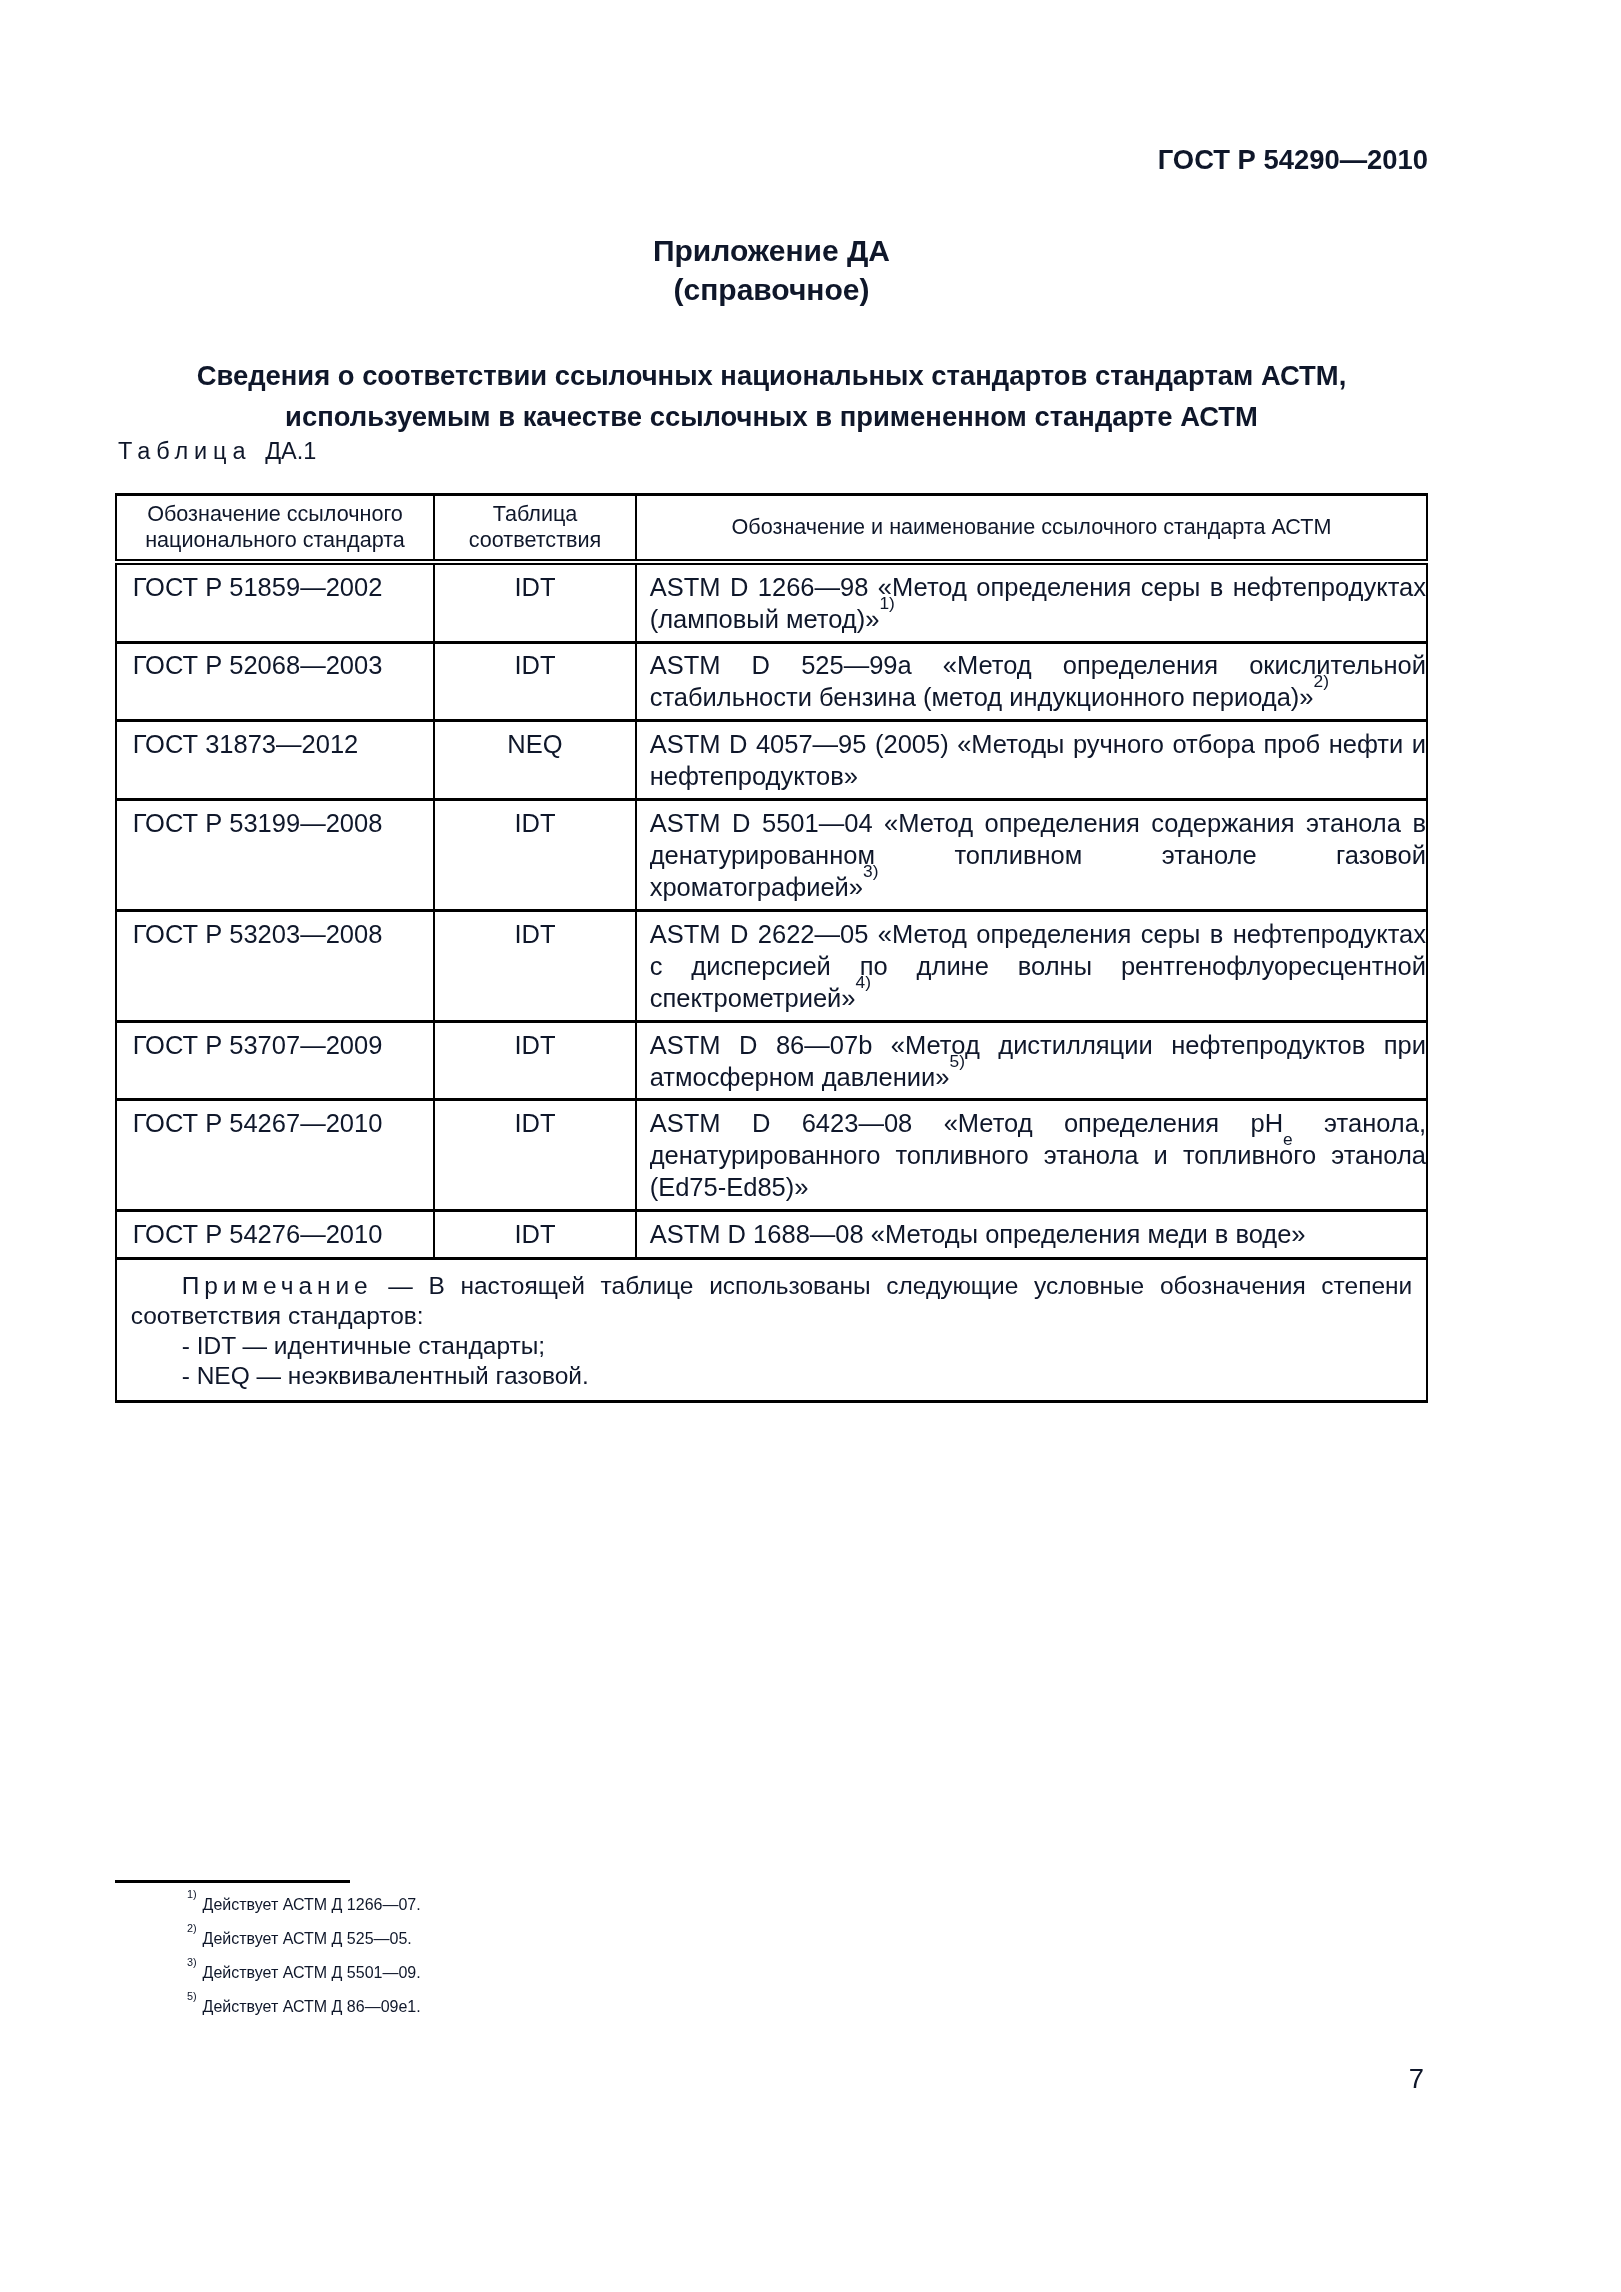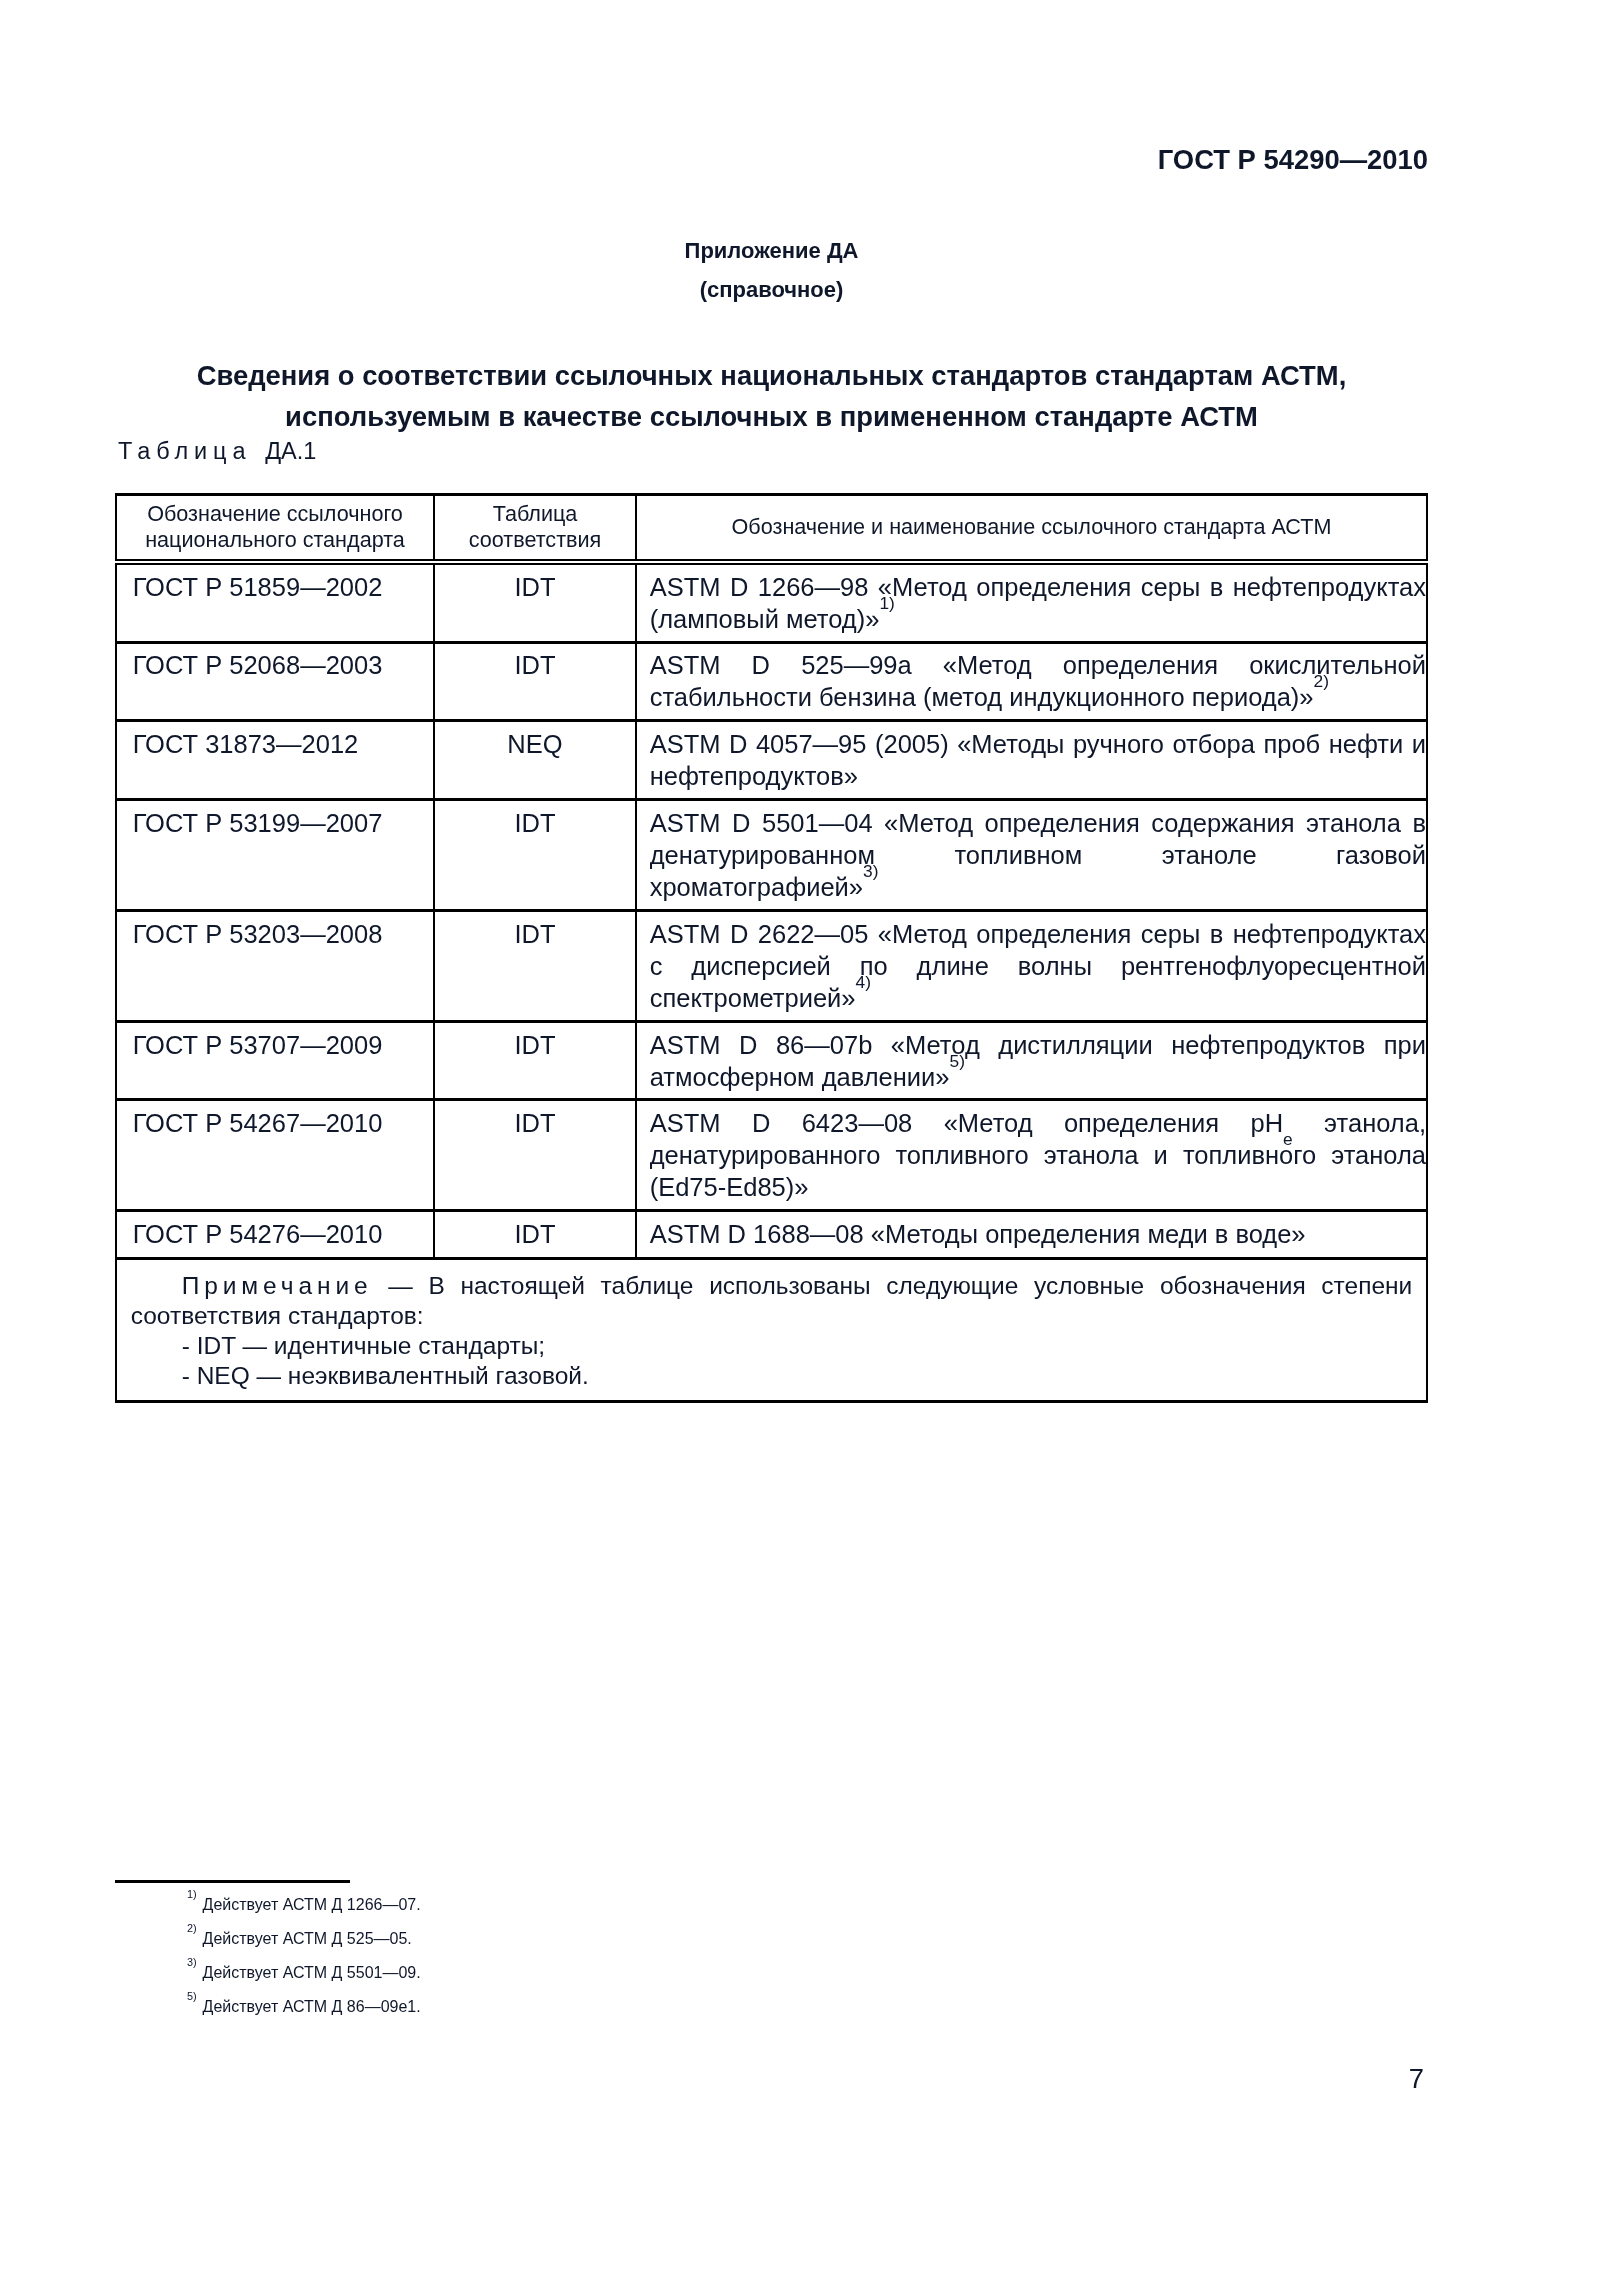"Приложение ДА" .annex-block { font-size: 22px -> 30px }
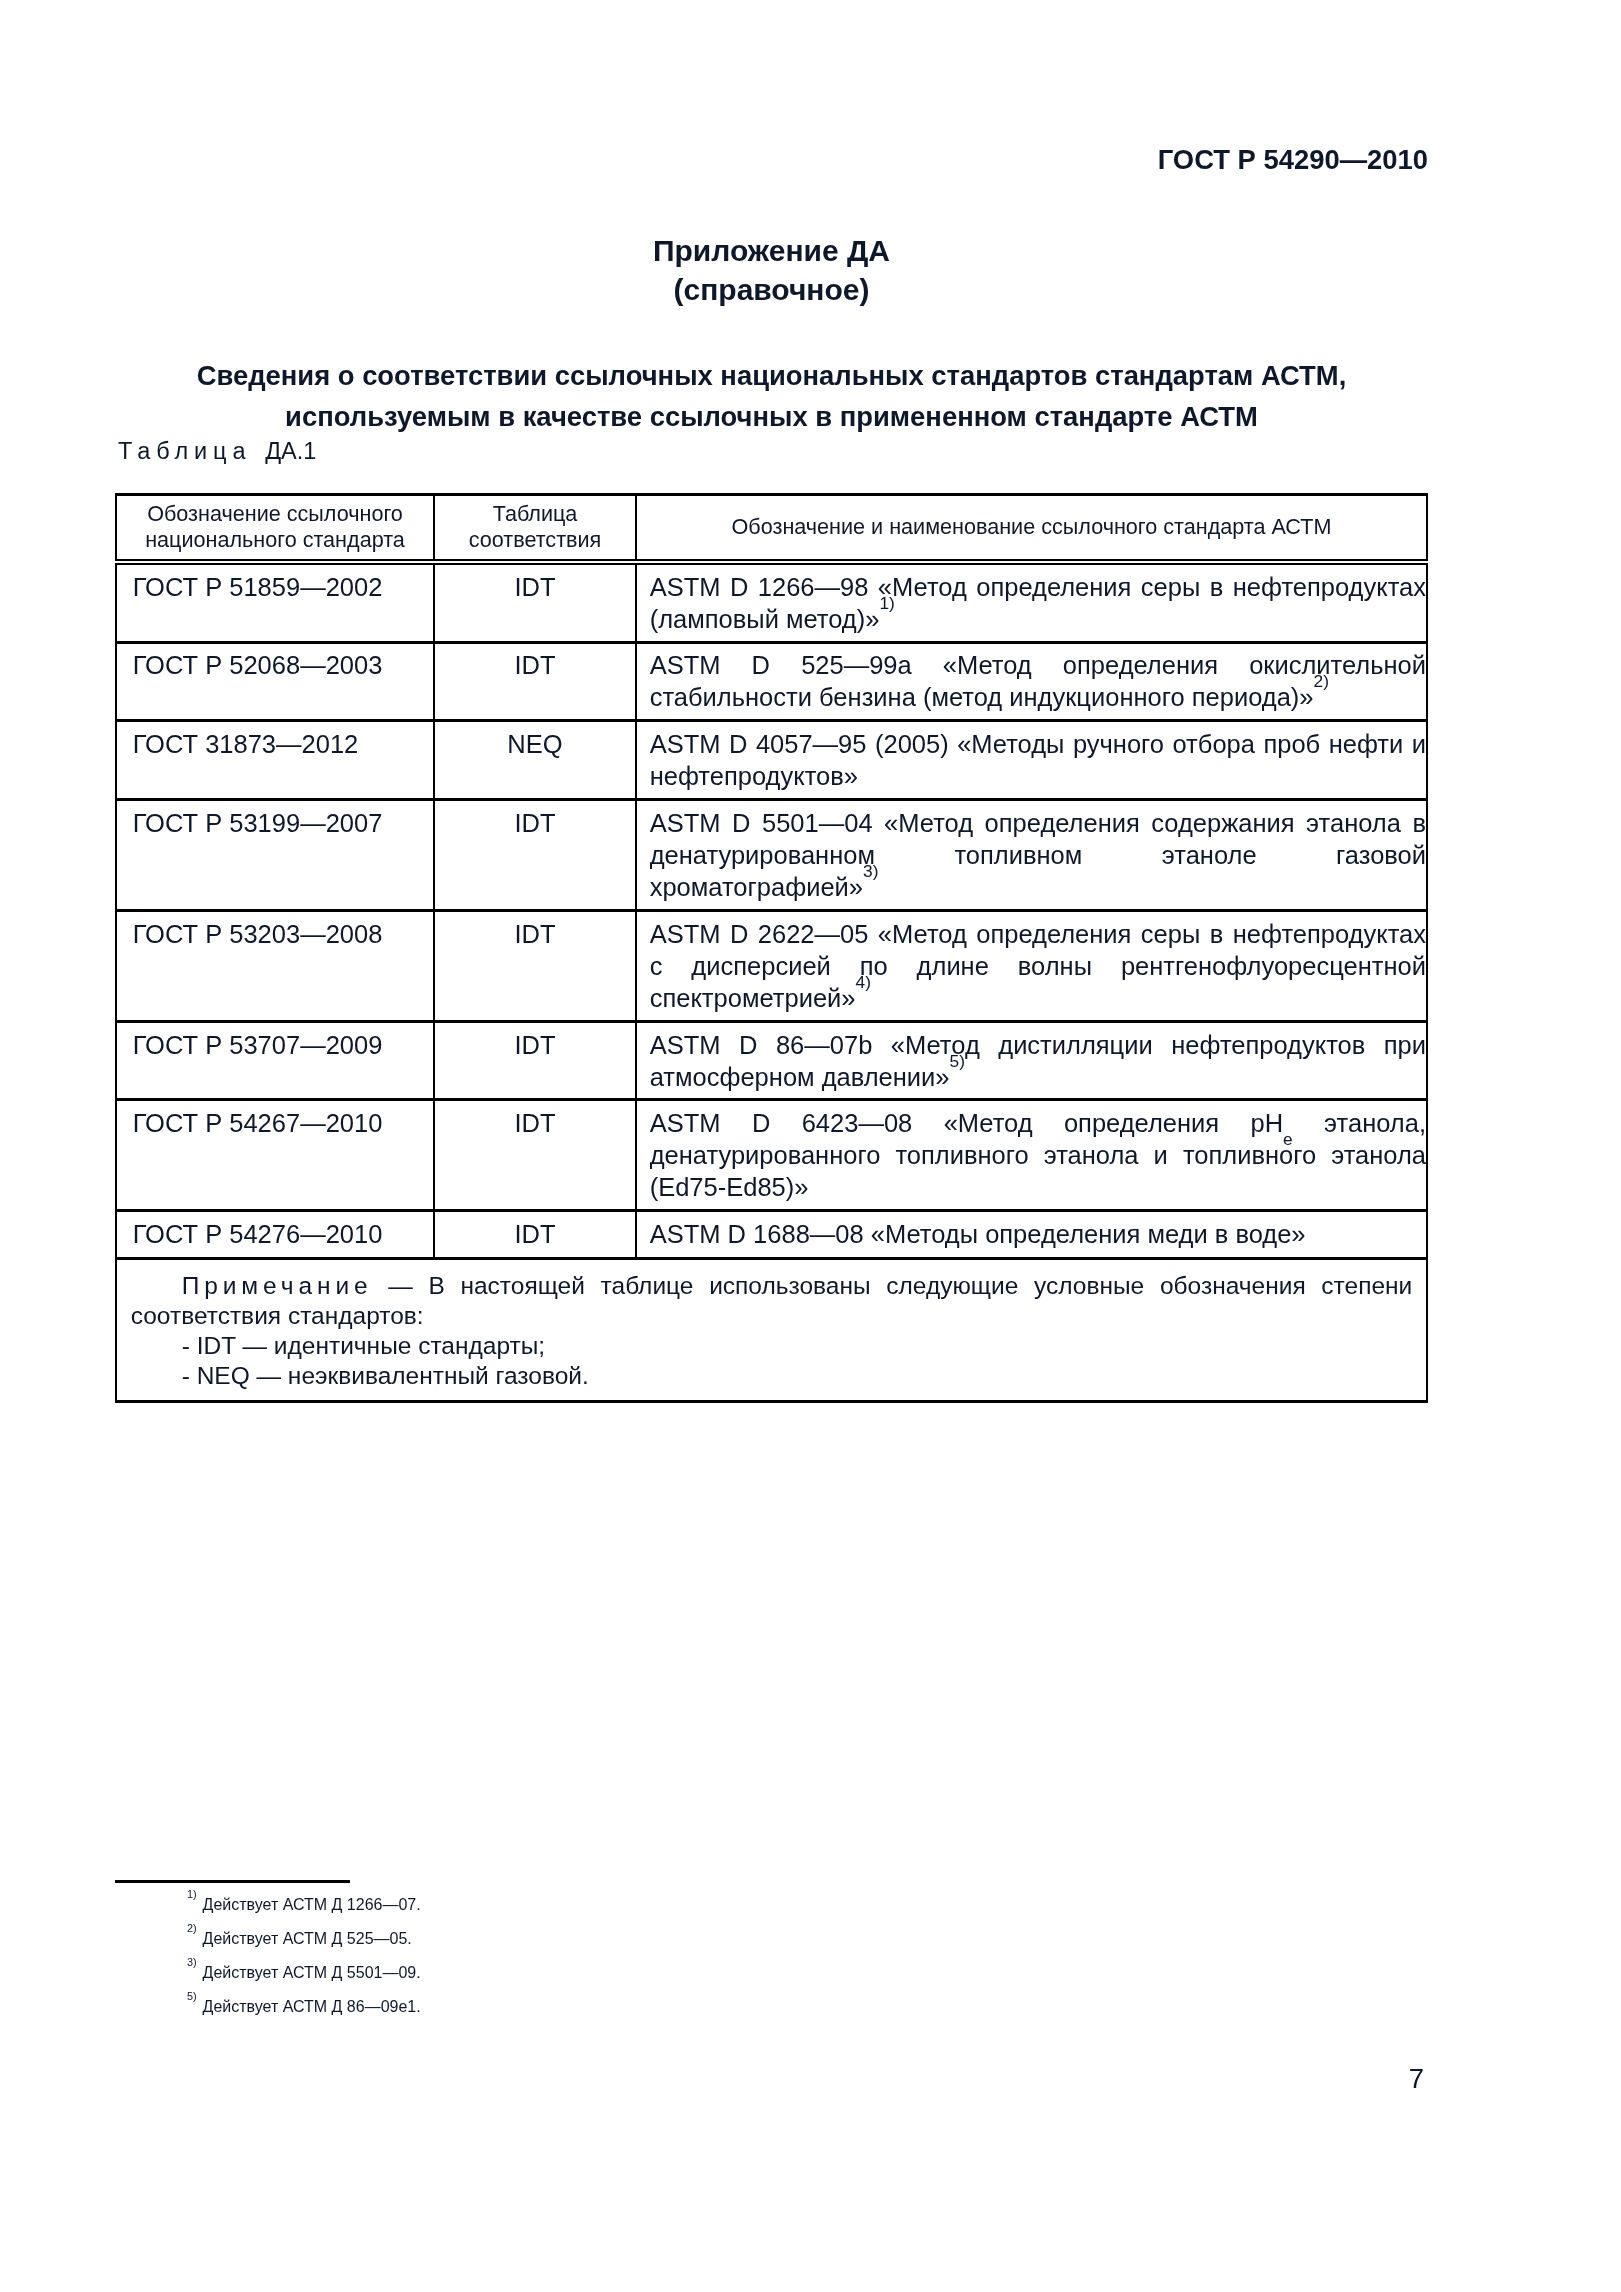"ГОСТ Р 53199—2007" td.gost { text: 2007 -> 2008 }
